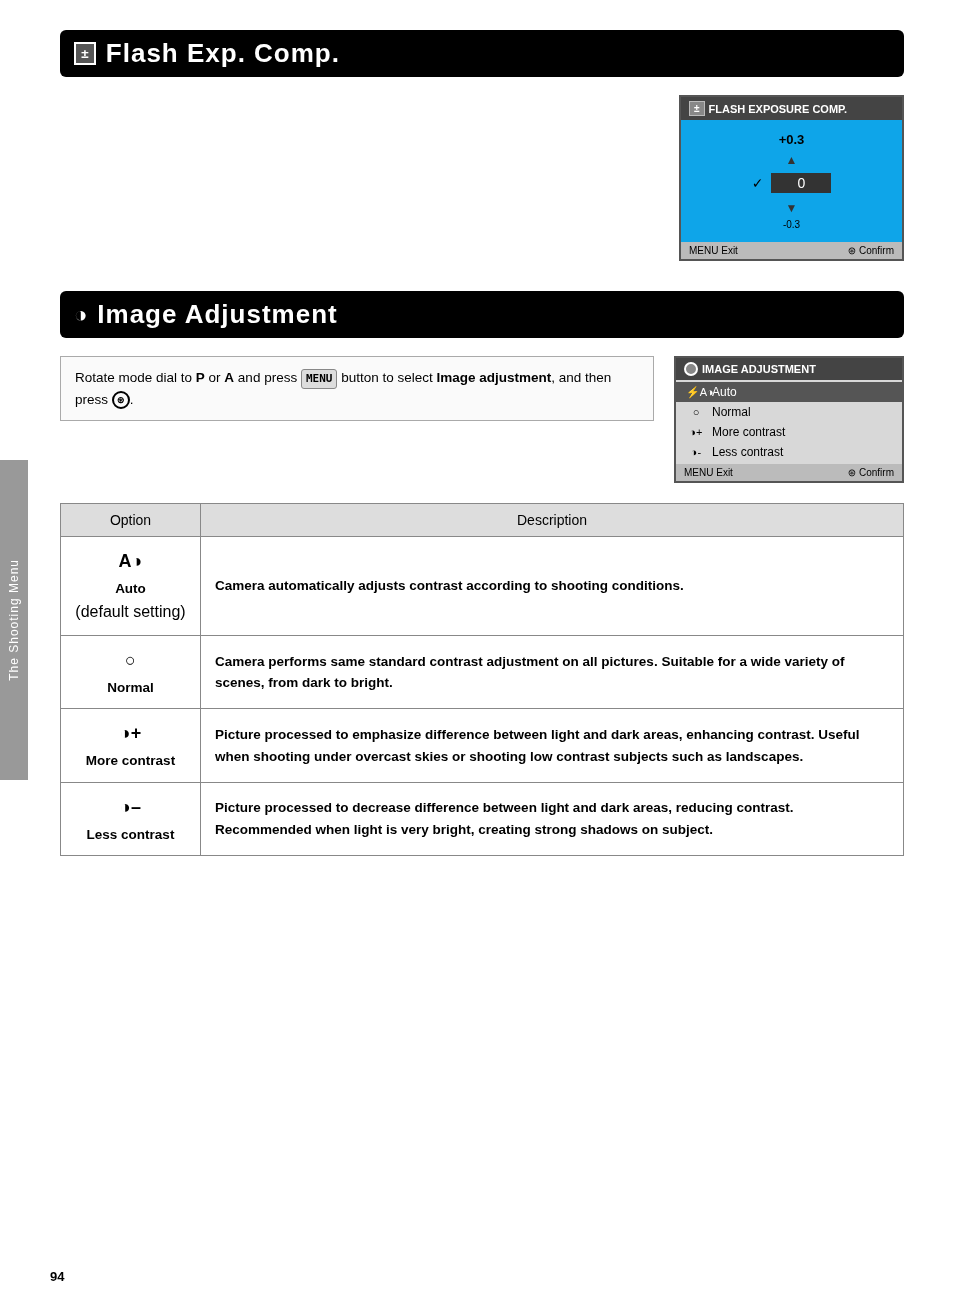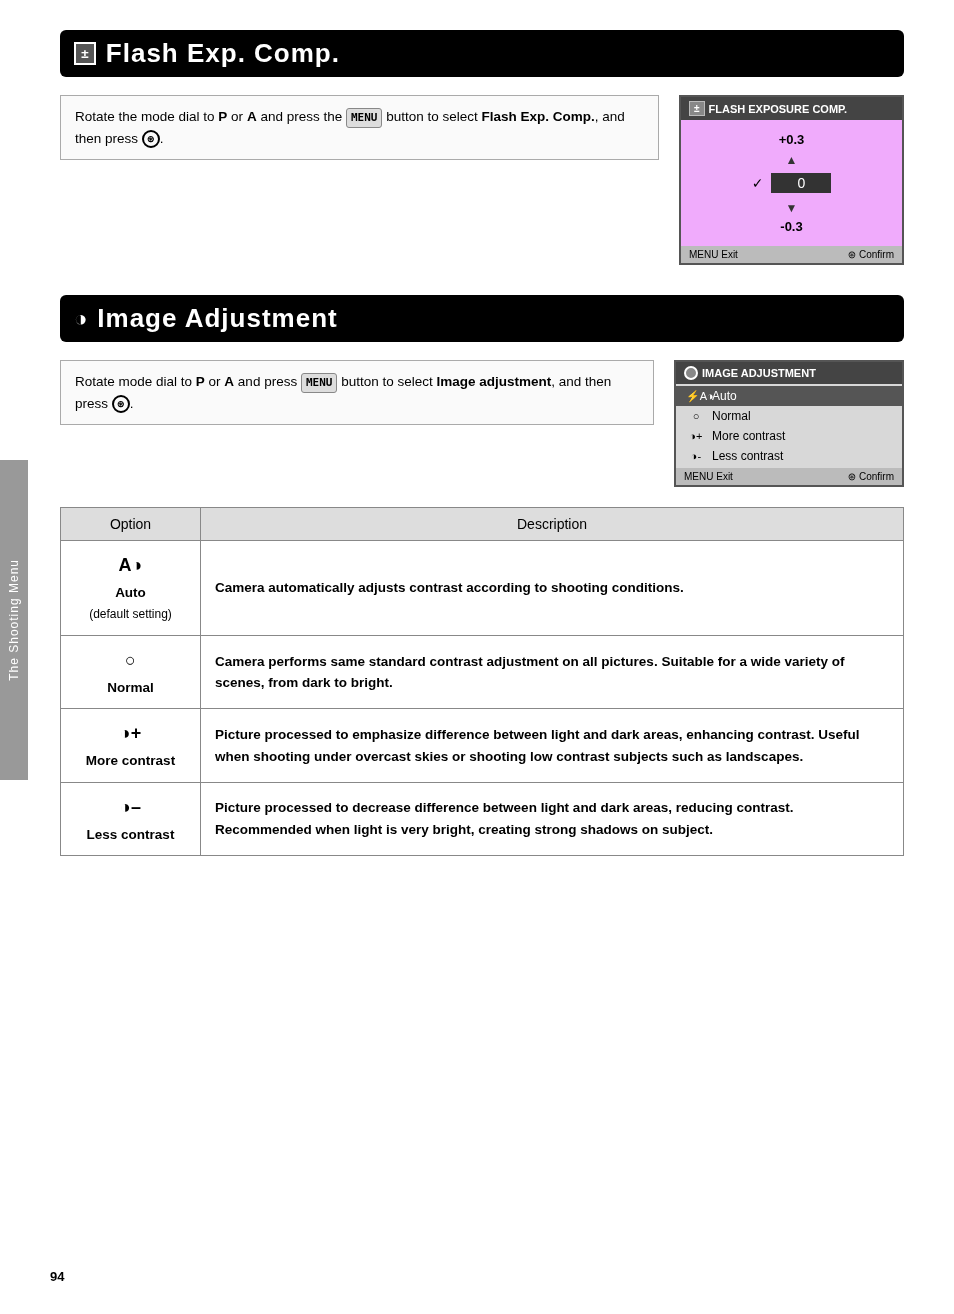"Rotate the mode dial to" div.instruction-box { html: <div> <span>Rotate the mode dial to <strong>P</strong> or <strong>A</strong> and press the <span>MENU</span> button to select <strong>Flash Exp. Comp.</strong>, and then press <span>⊛</span>.</span> </div> -> none }
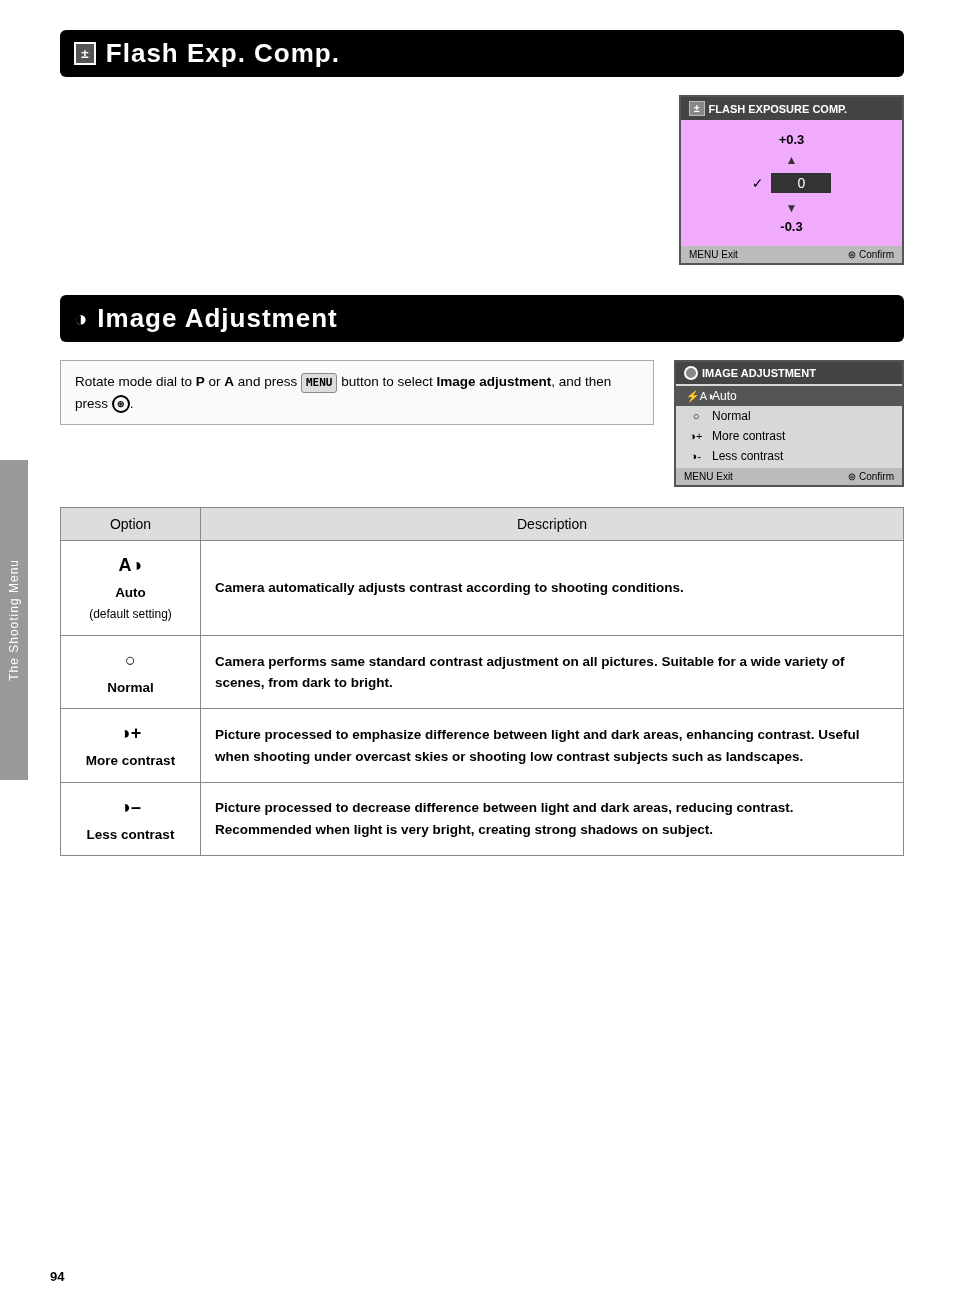"+0.3" .flash-panel .panel-body { background: #f0abfc -> #0ea5e9 }
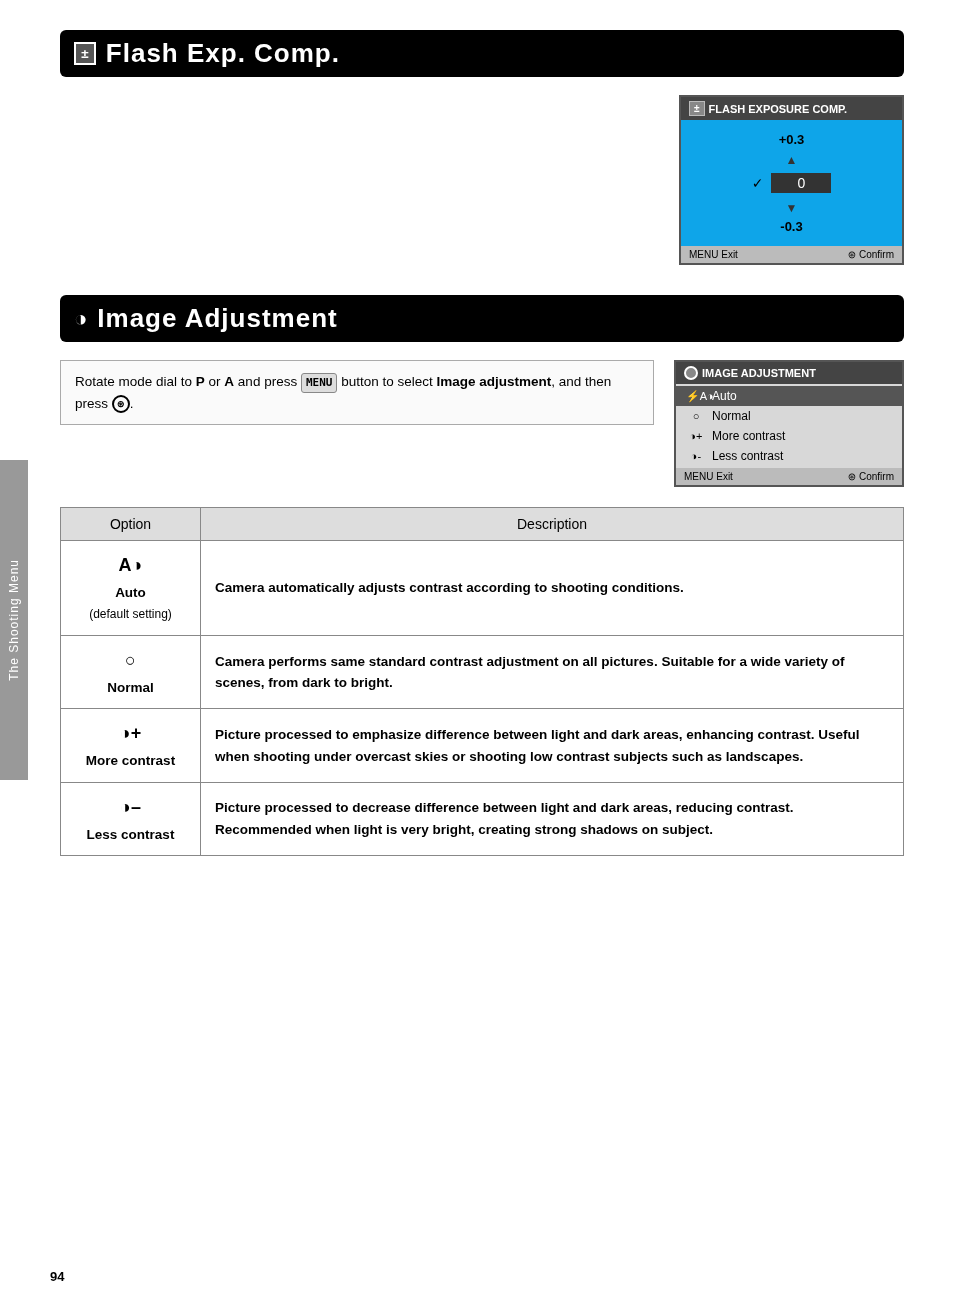"-0.3" div { font-size: 13px -> 10px; font-weight: bold -> normal }
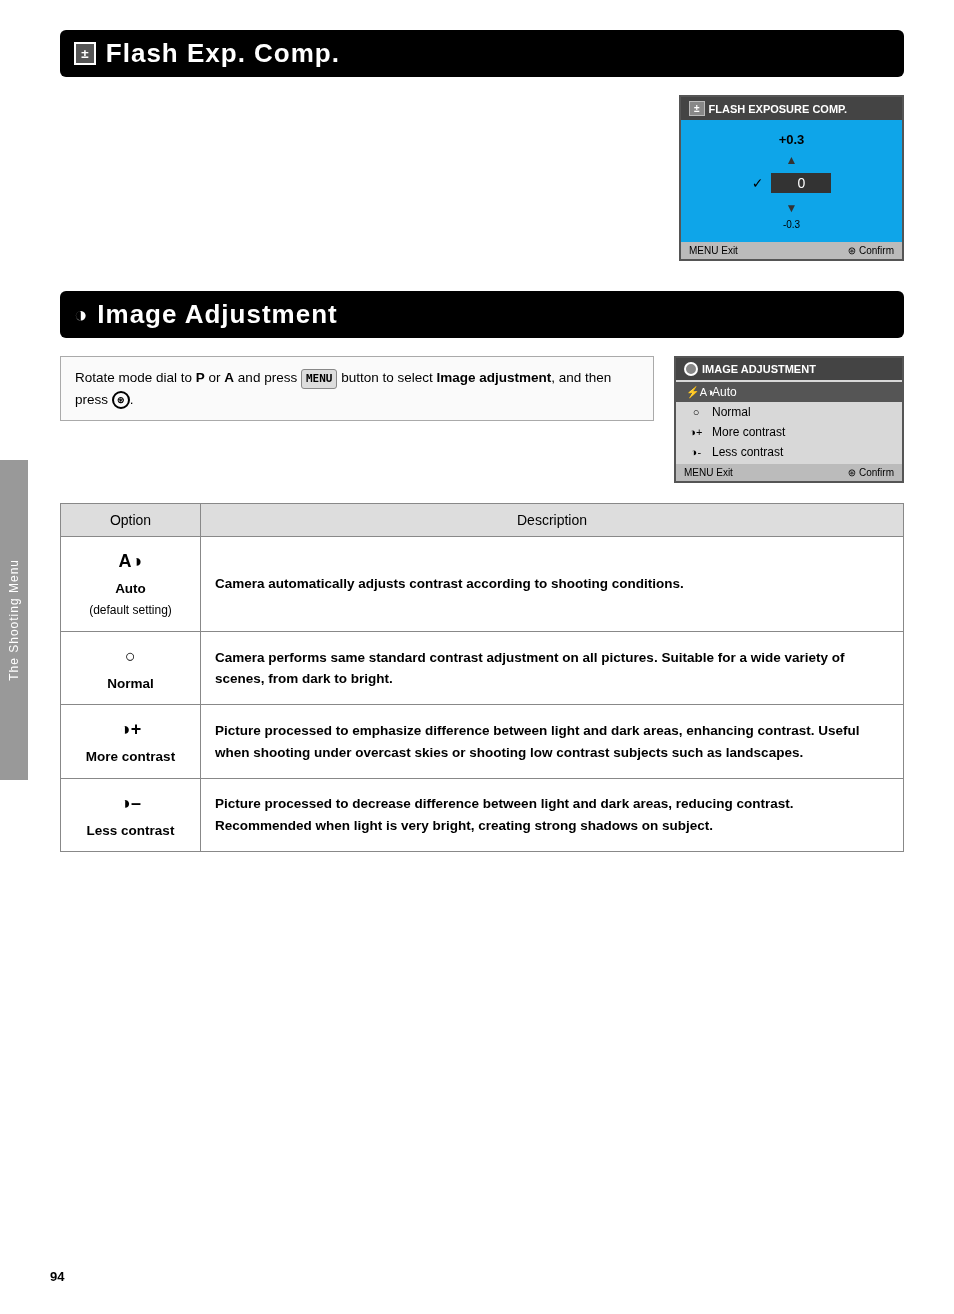"(default setting)" .option-cell .opt-sub { font-size: 12px -> 16px }
